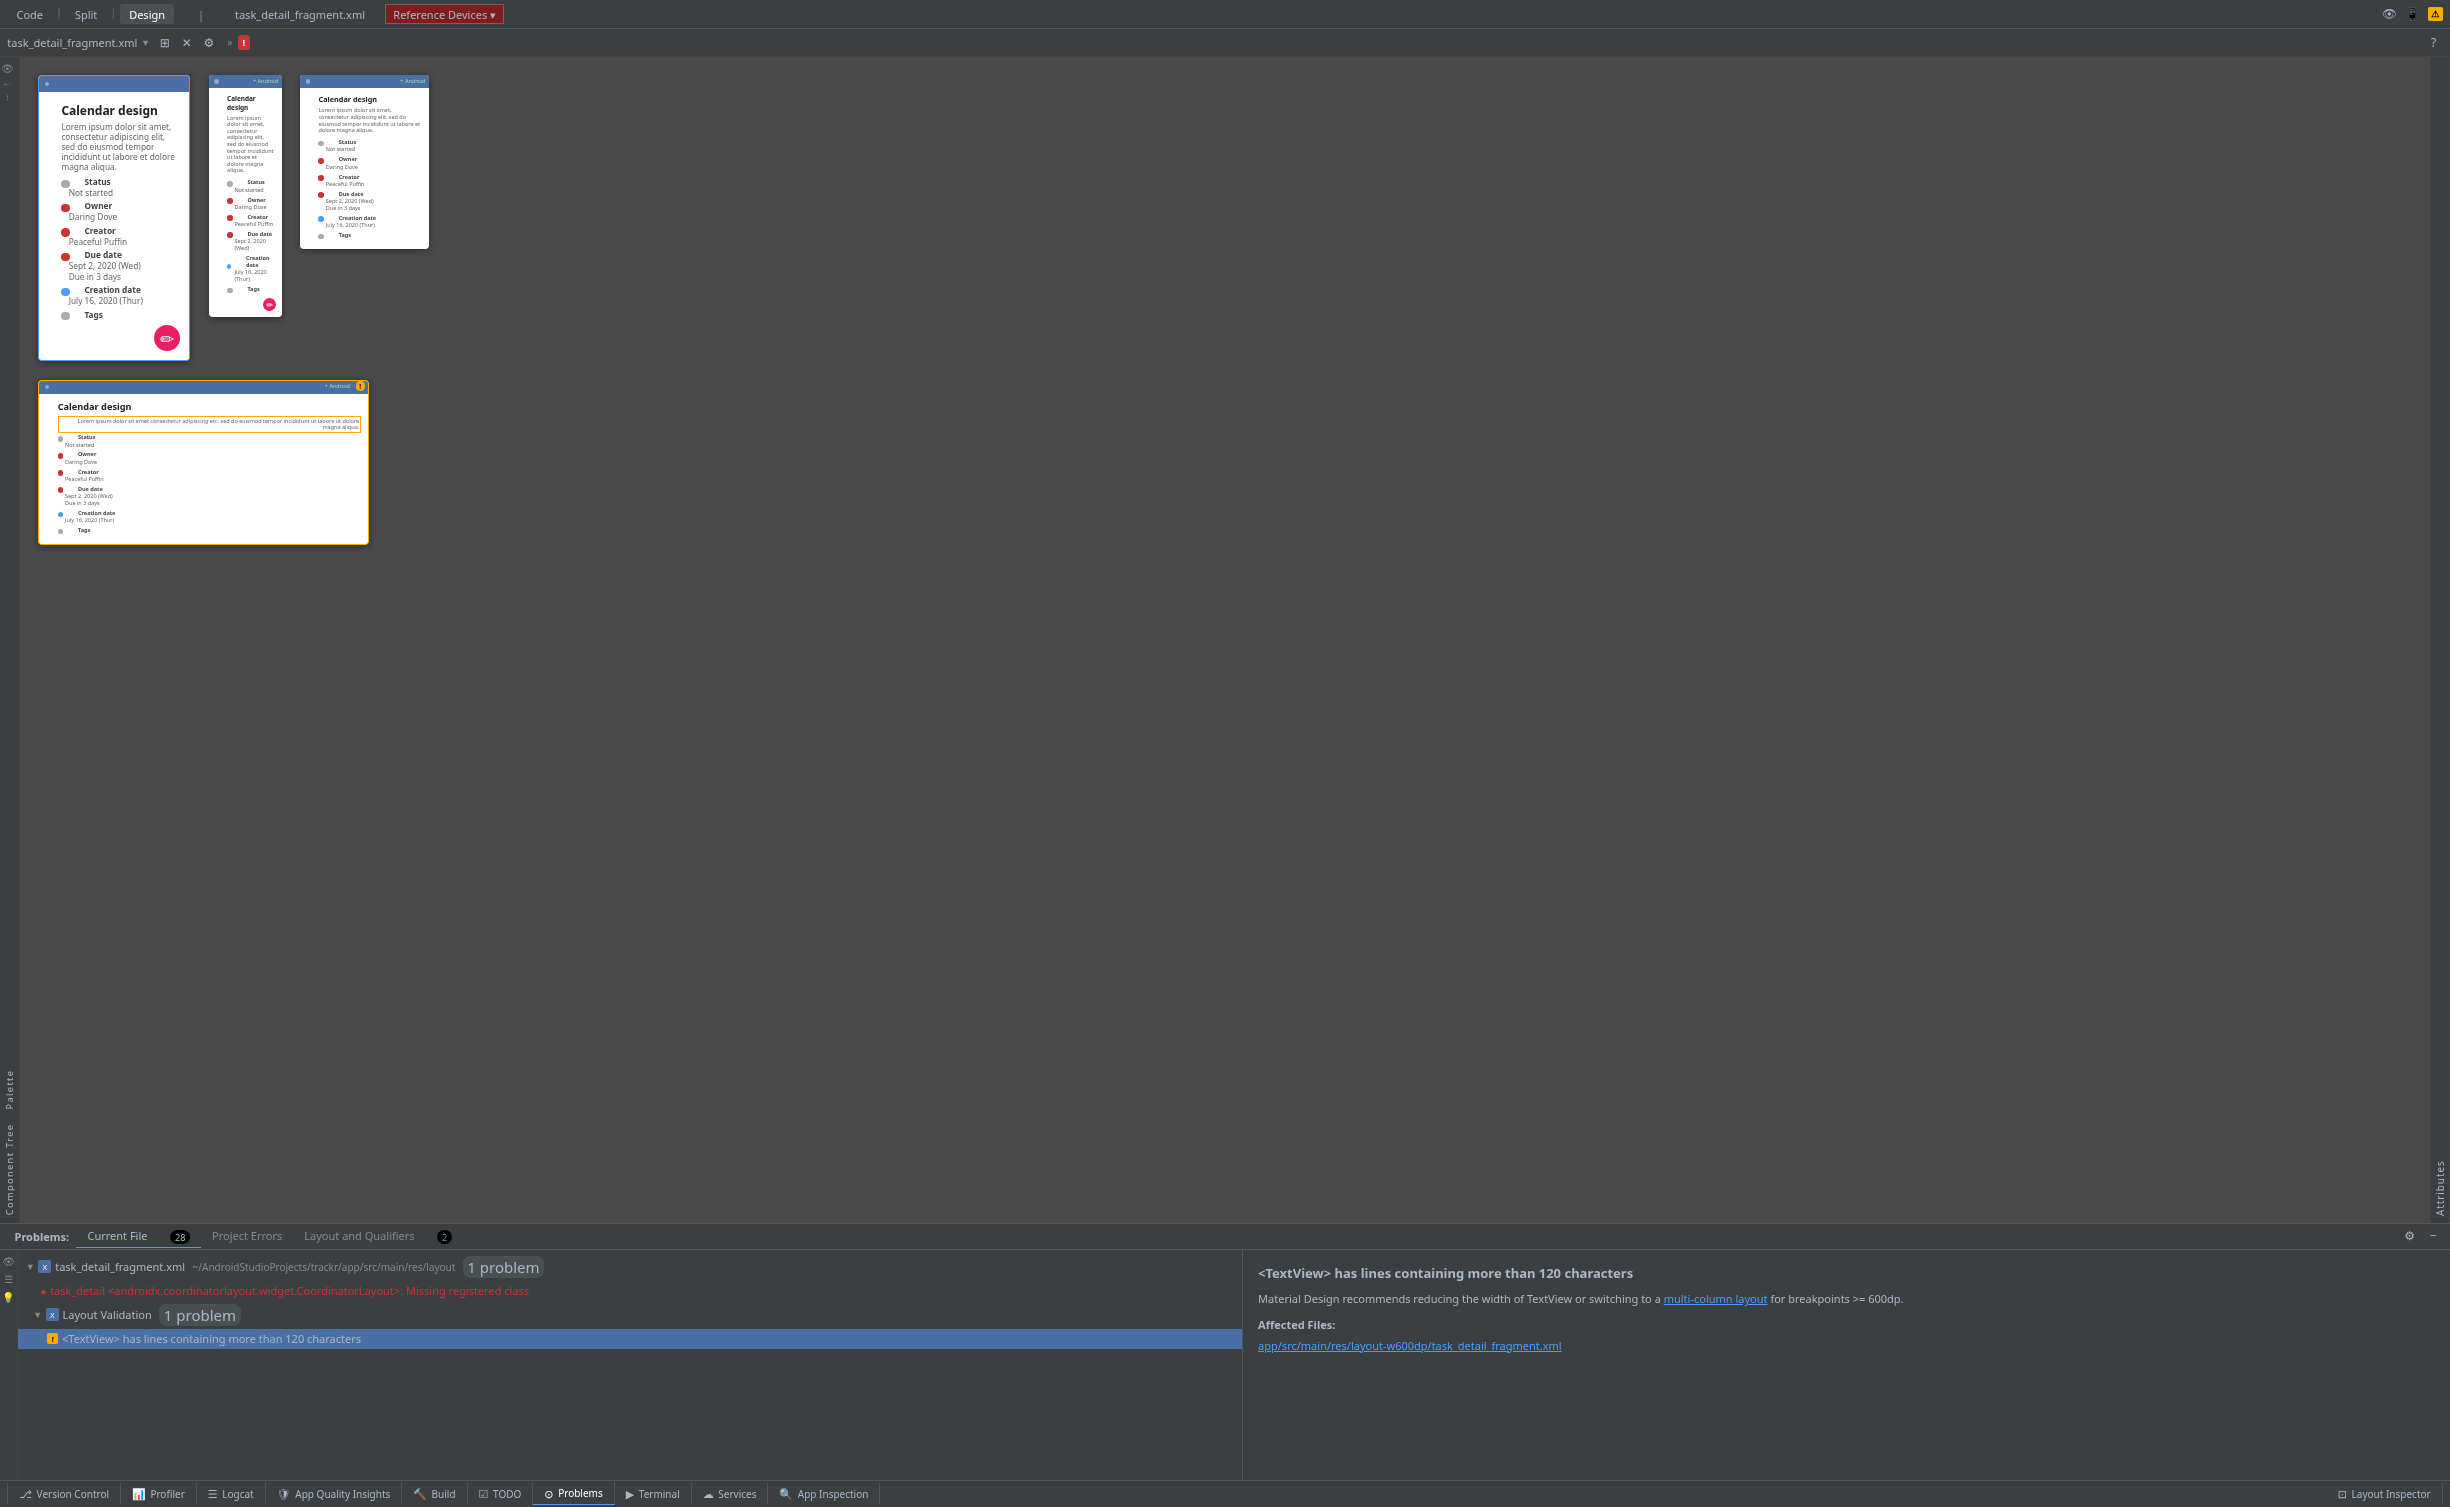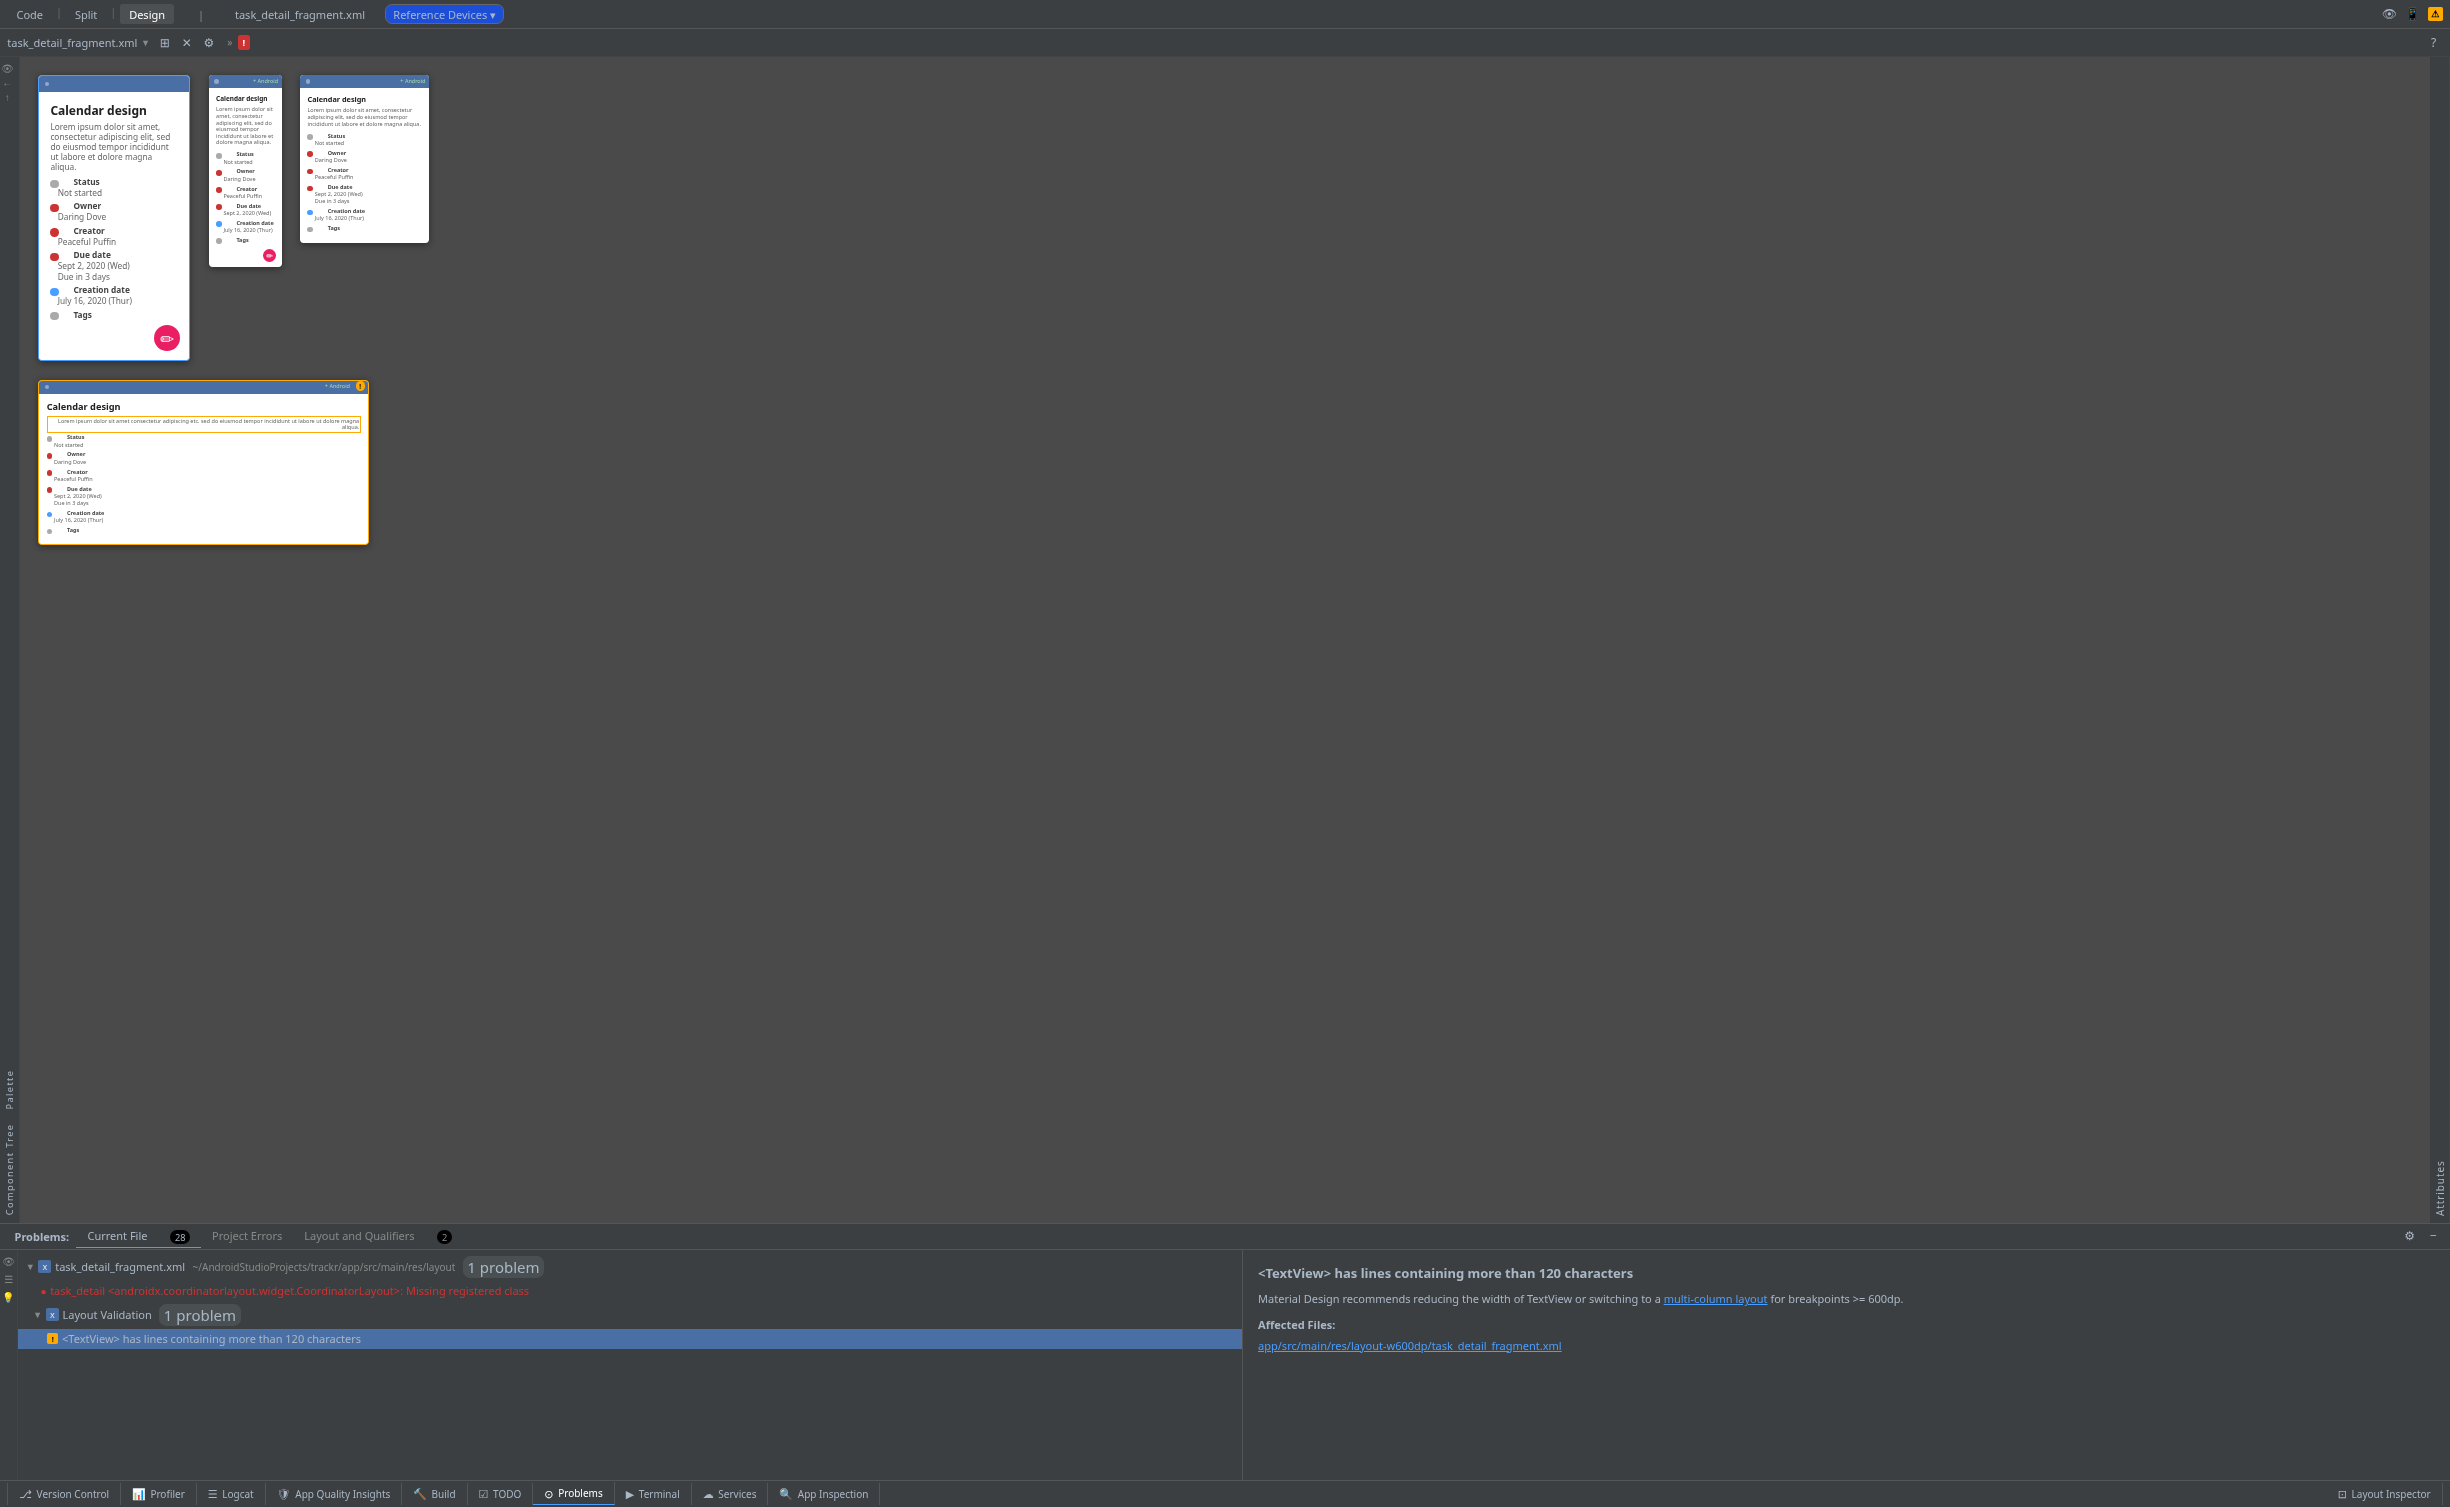"Reference Devices" .toolbar-ref-devices { background: #1d4ed8 -> #7f1d1d; border-radius: 7px -> 0 }
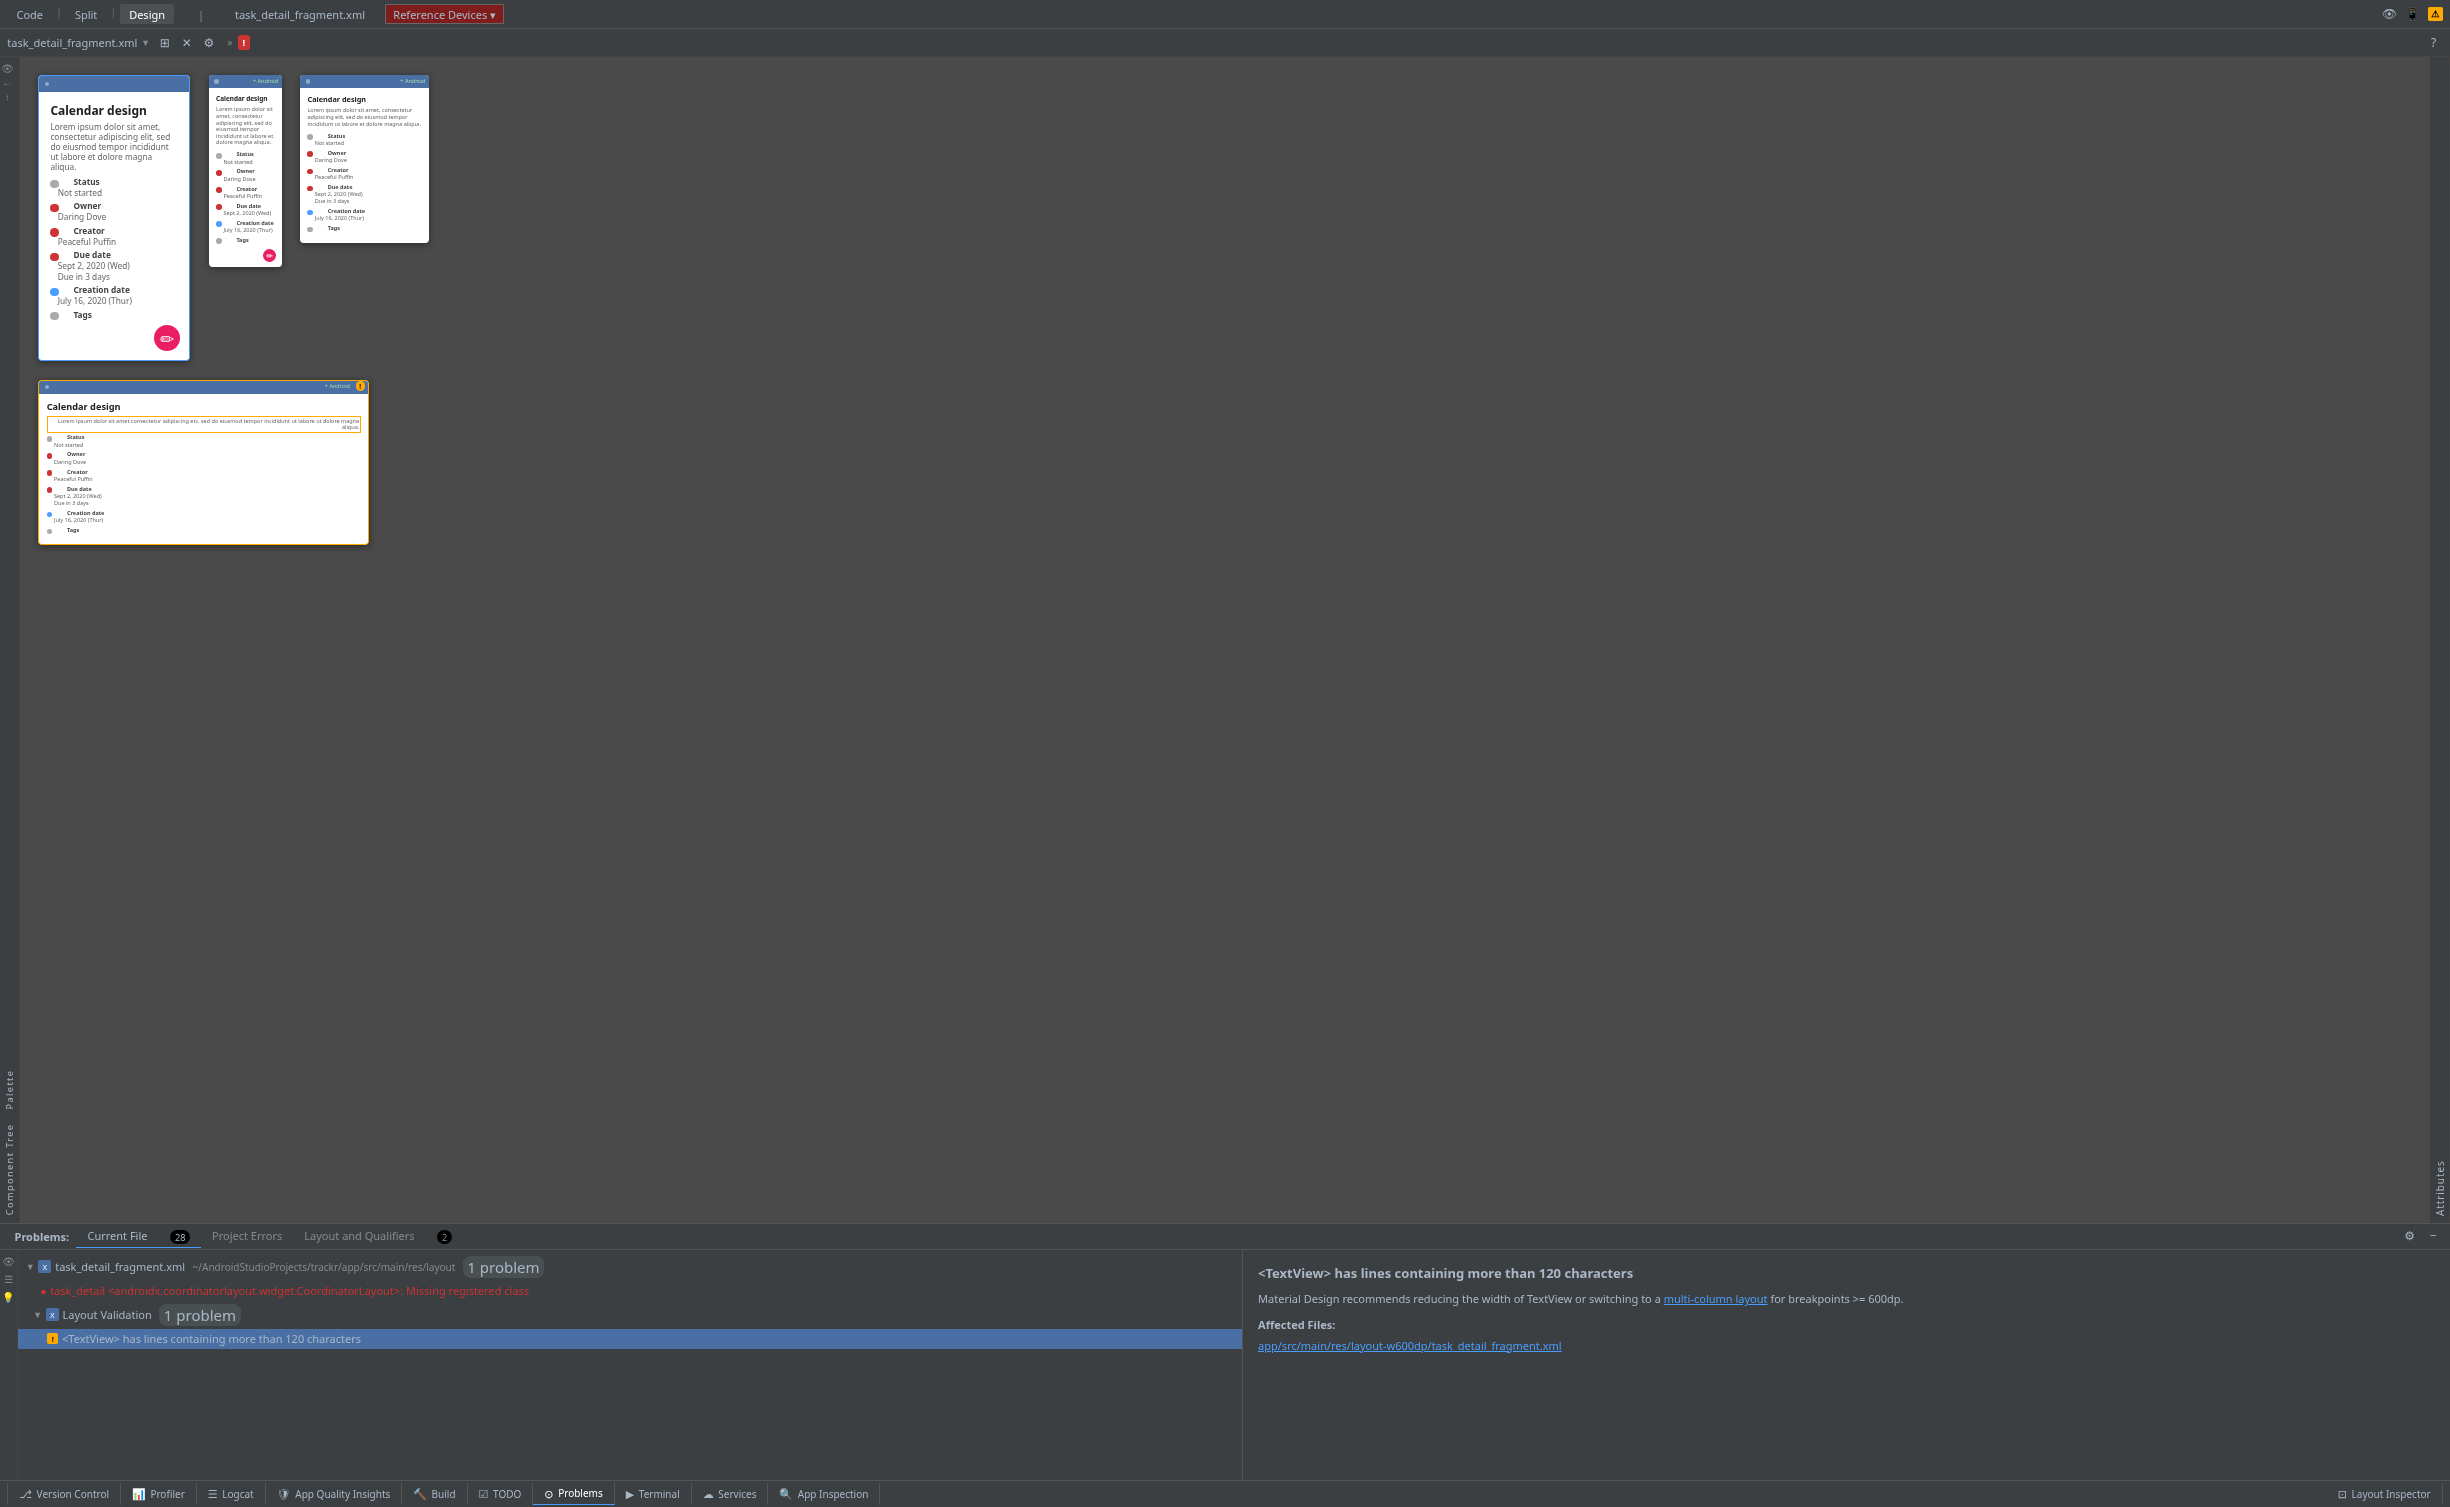"Calendar design" .card-body { margin-left: none -> 11px }
